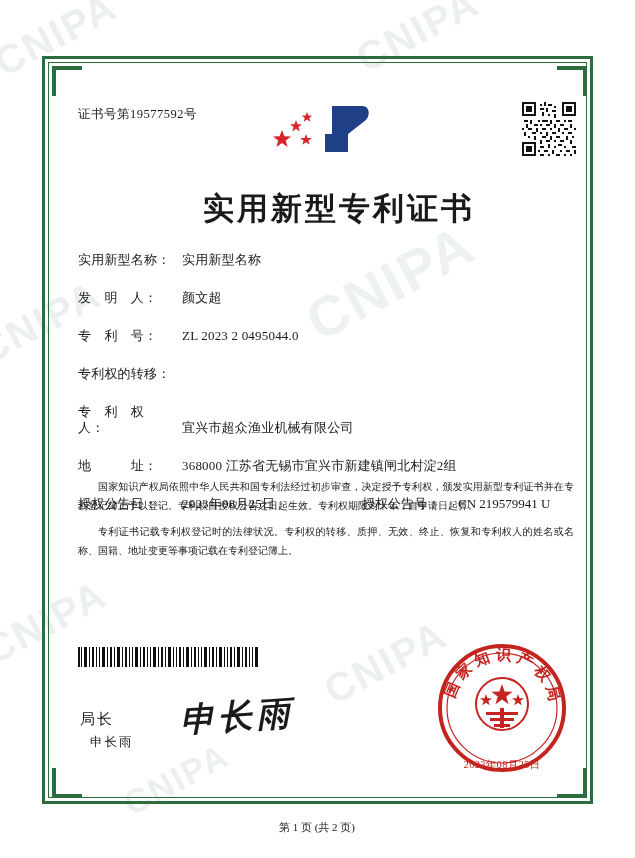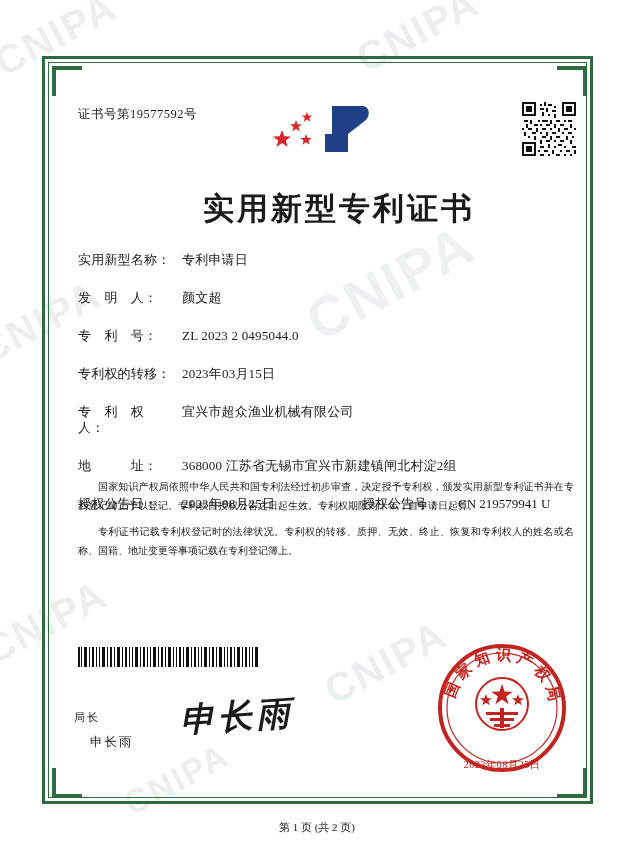"实用新型名称：" .row { align-items: flex-start -> flex-end }
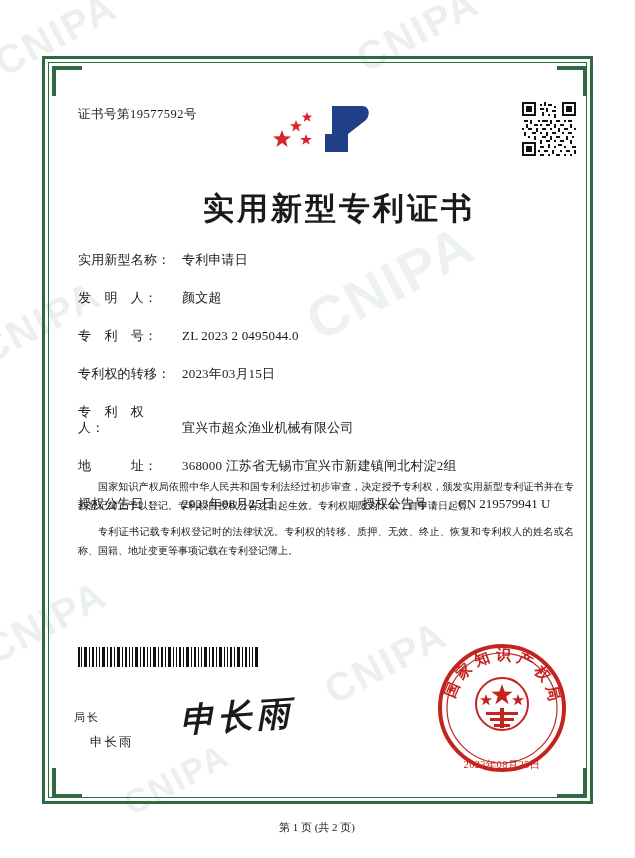"专利申请日" div.value { text: 专利申请日 -> 实用新型名称 }
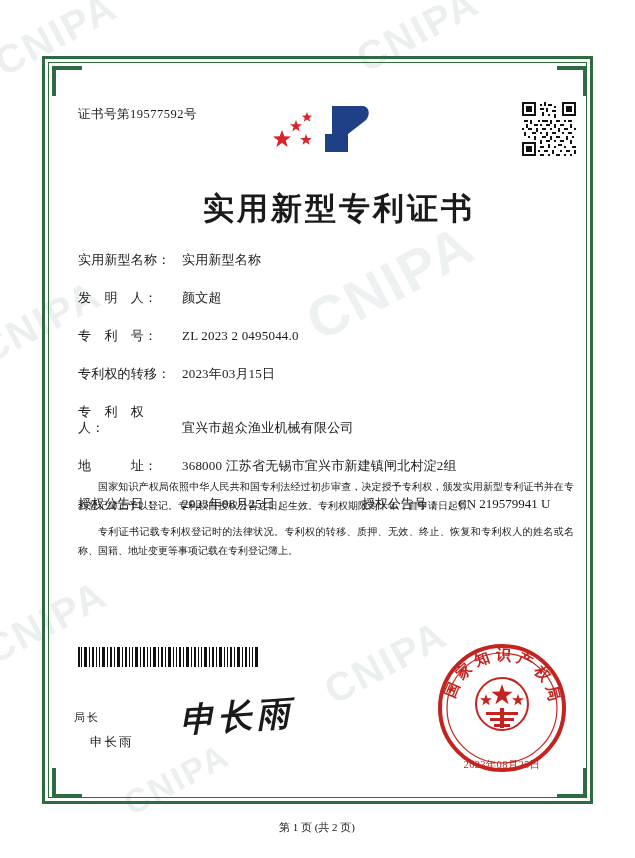"2023年03月15日" div.value { html: <div>2023年03月15日</div> -> none }
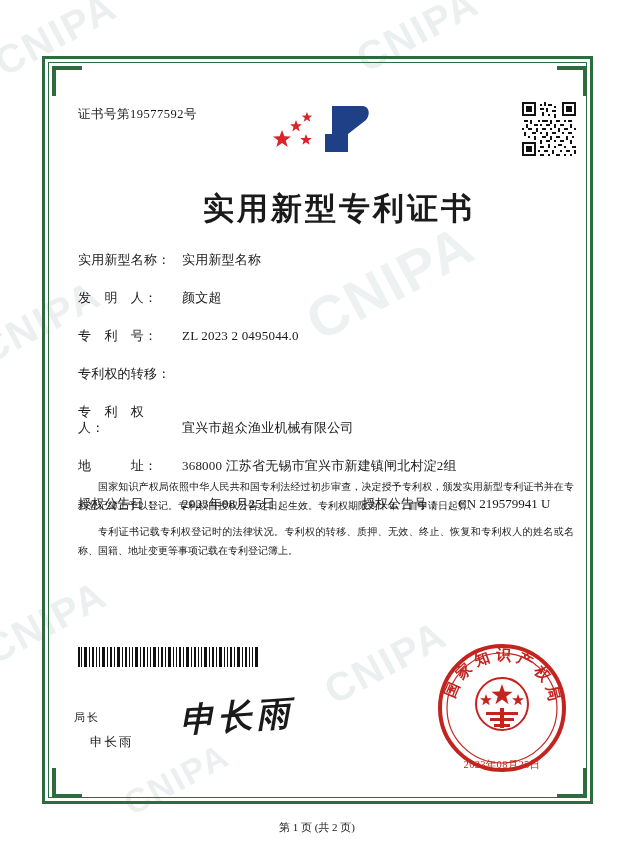"局长" .sig-label { font-size: 11px -> 15px; left: 26px -> 32px }
